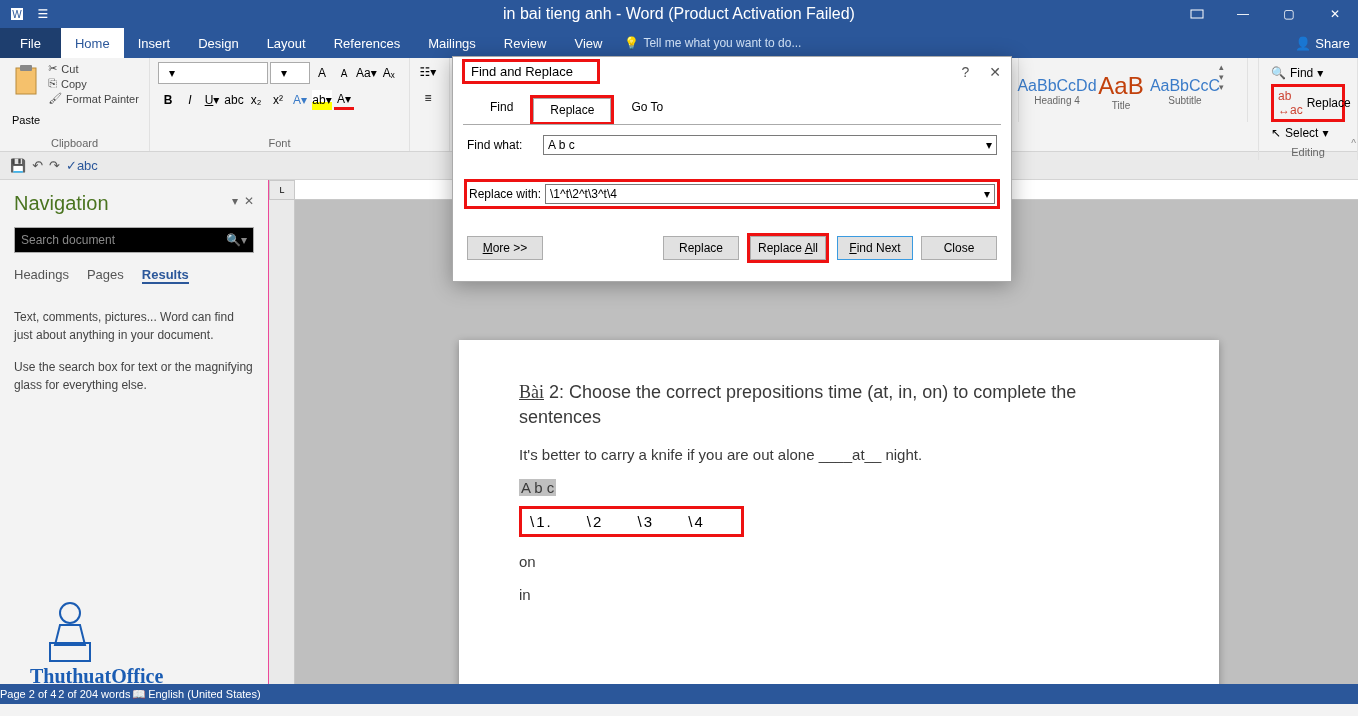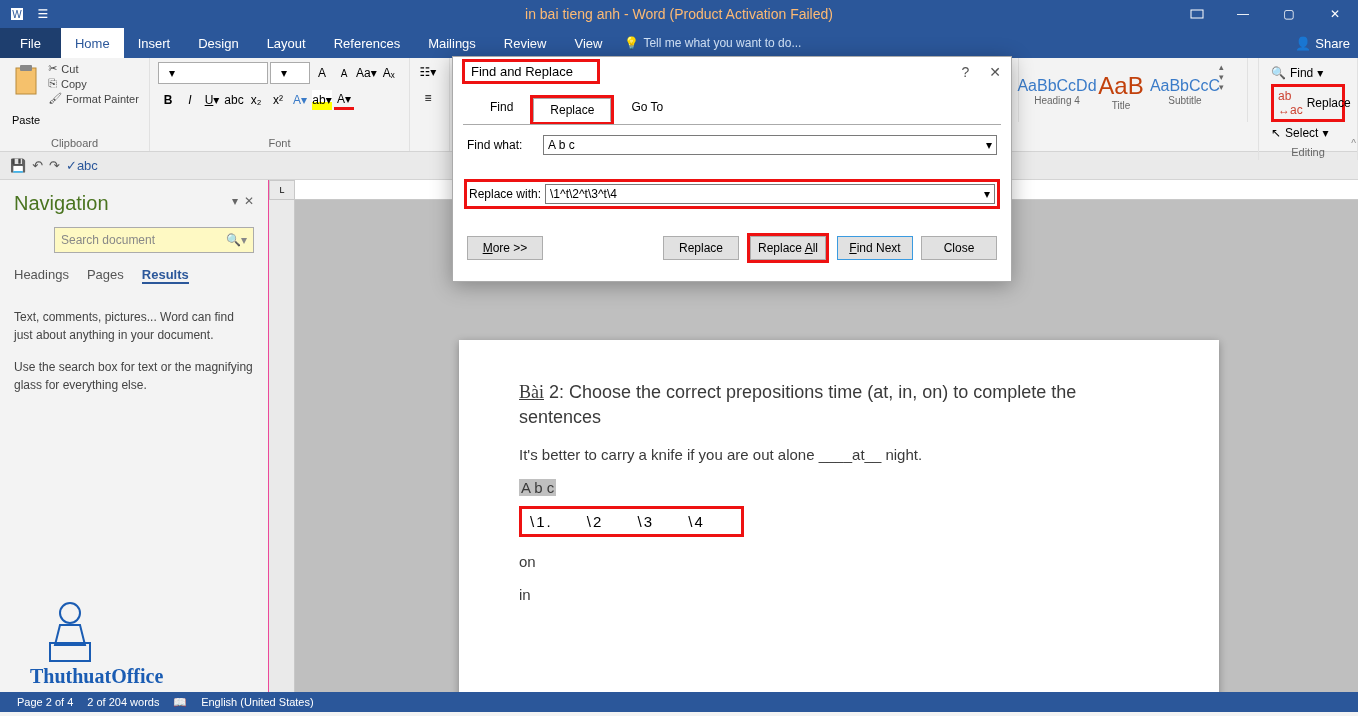"in bai tieng anh -" .titlebar-title { color: #fdba74 -> #ffffff; font-size: 14px -> 16px }
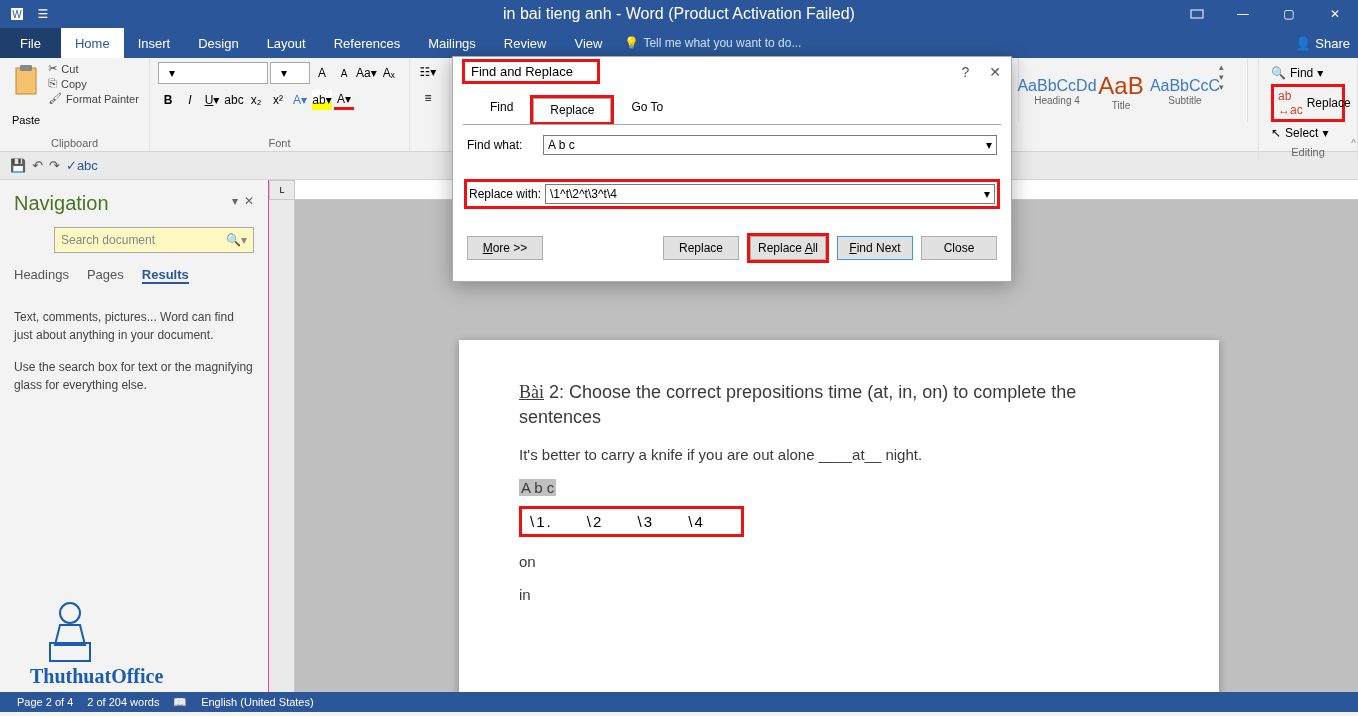"Search document" .search-box { background: #fef9c3 -> #000000; margin-left: 40px -> none }
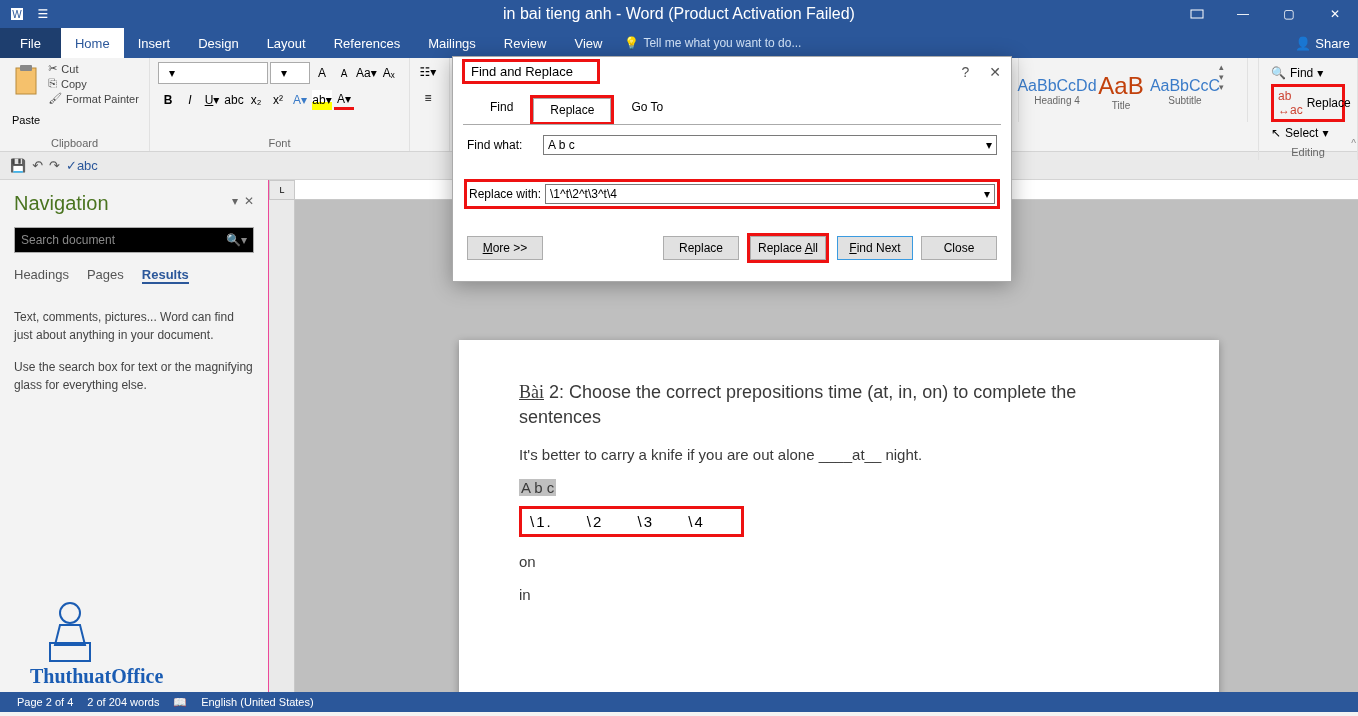"Page 2 of 4" .statusbar { bottom: 4px -> 12px; gap: 14px -> 2px; padding: 0 17px -> 0 0 }
